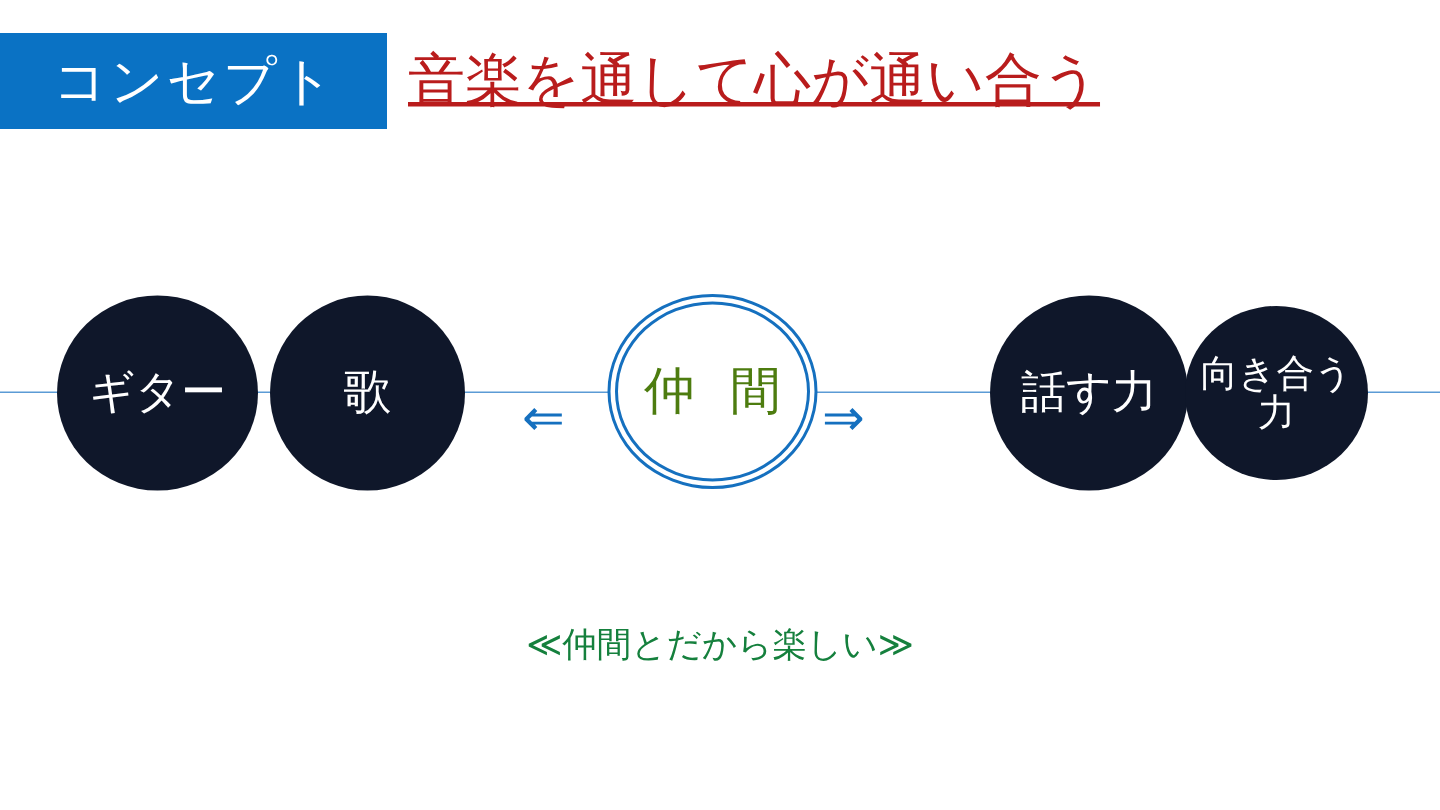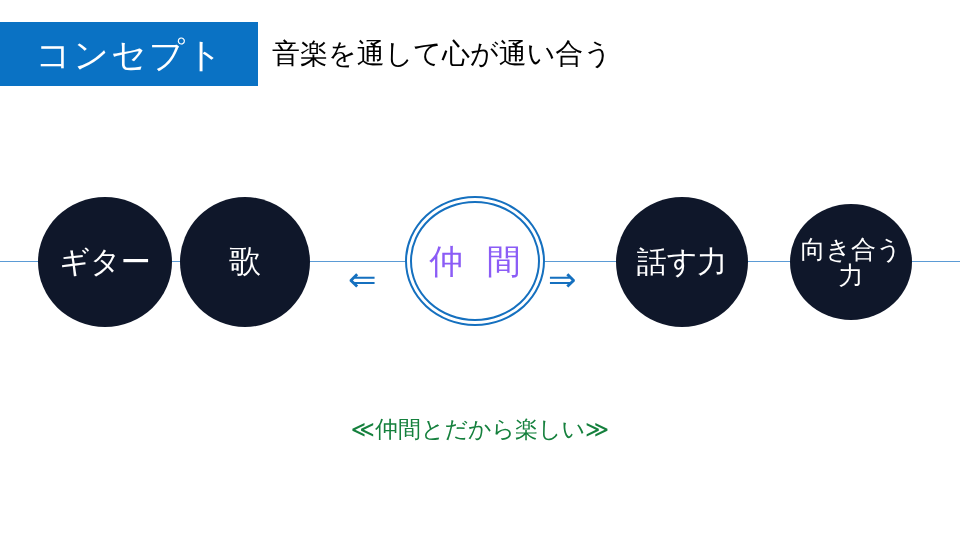"音楽を通して心が通い合う" .title-main { color: #000000 -> #b91c1c; font-size: 28px -> 38px; text-decoration: none -> underline }
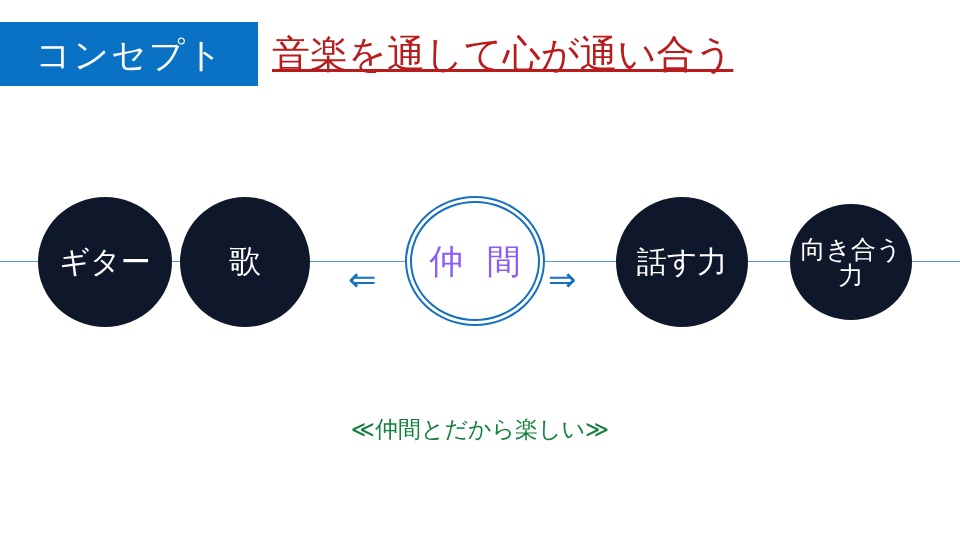"仲 間" .node-center-label { color: #8b5cf6 -> #4d7c0f }
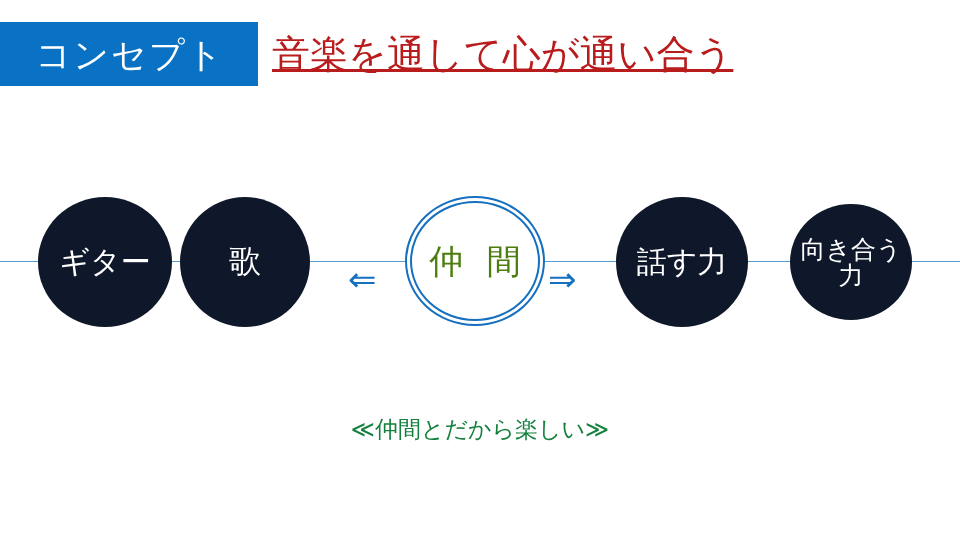"話す力" .node-talk { left: 616px -> 660px }
